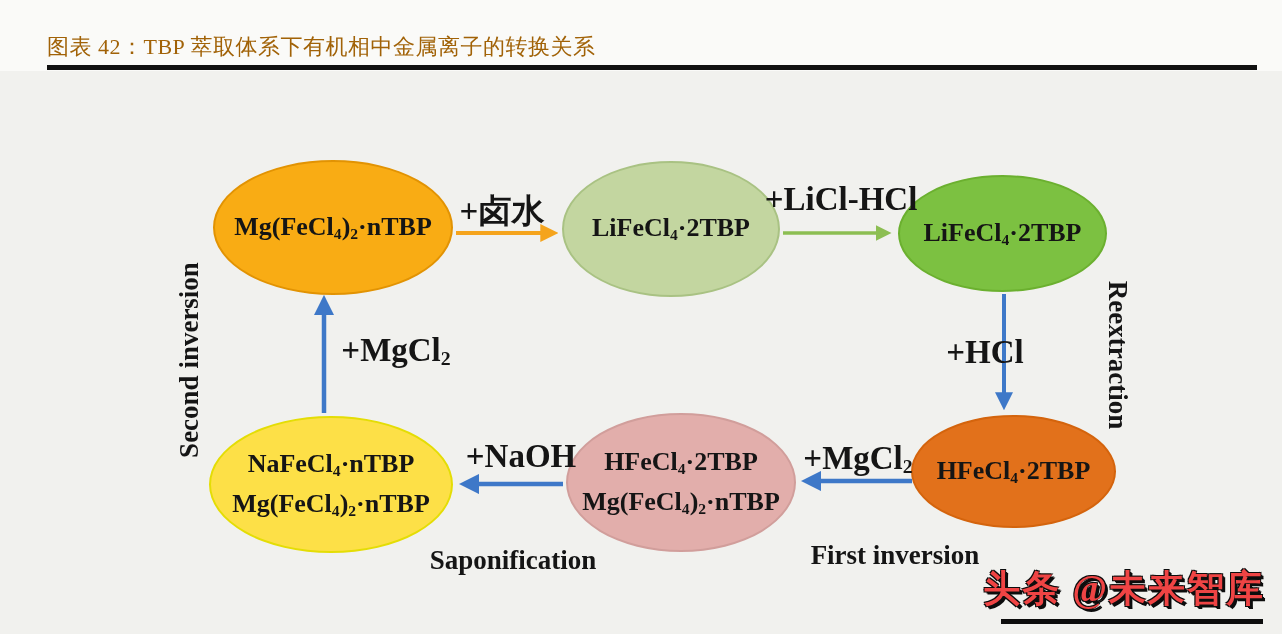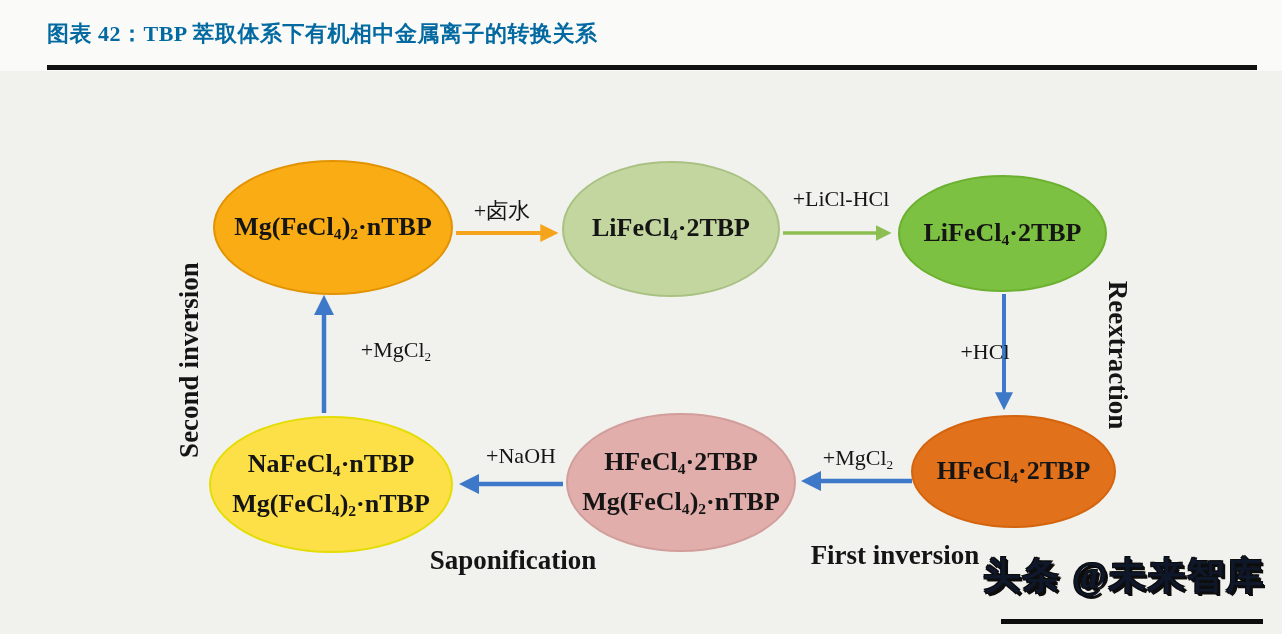"图表 42：TBP 萃取体系下有机相中金属离子的转换关系" .title { color: #0369a1 -> #a16207; font-weight: 700 -> 400; top: 19px -> 32px }
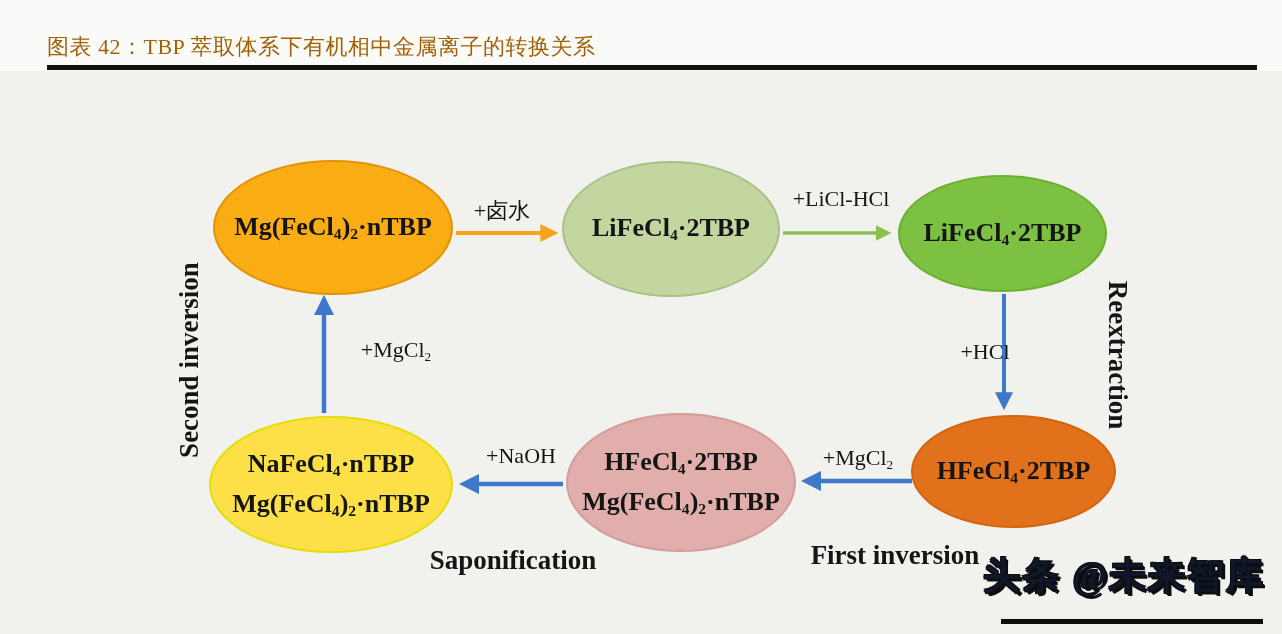"+卤水" .rlabel { font-size: 22px -> 33px; font-weight: normal -> bold }
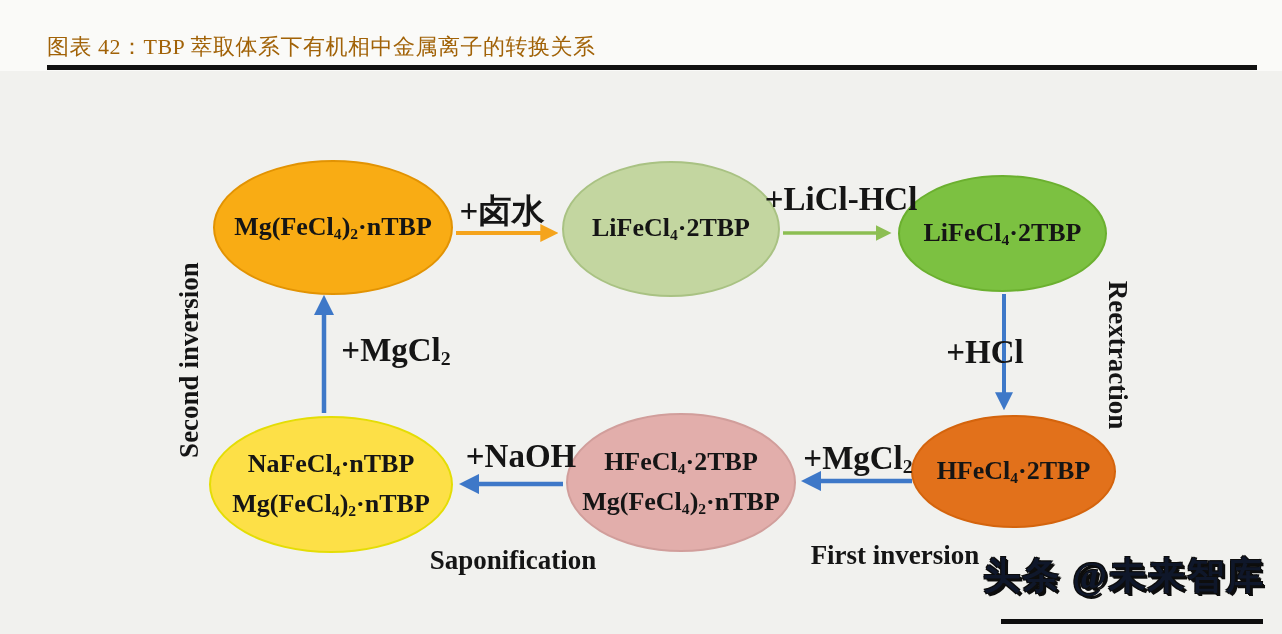"头条 @未来智库" .watermark { color: #0f172a -> #ef4444; top: 551px -> 564px }
